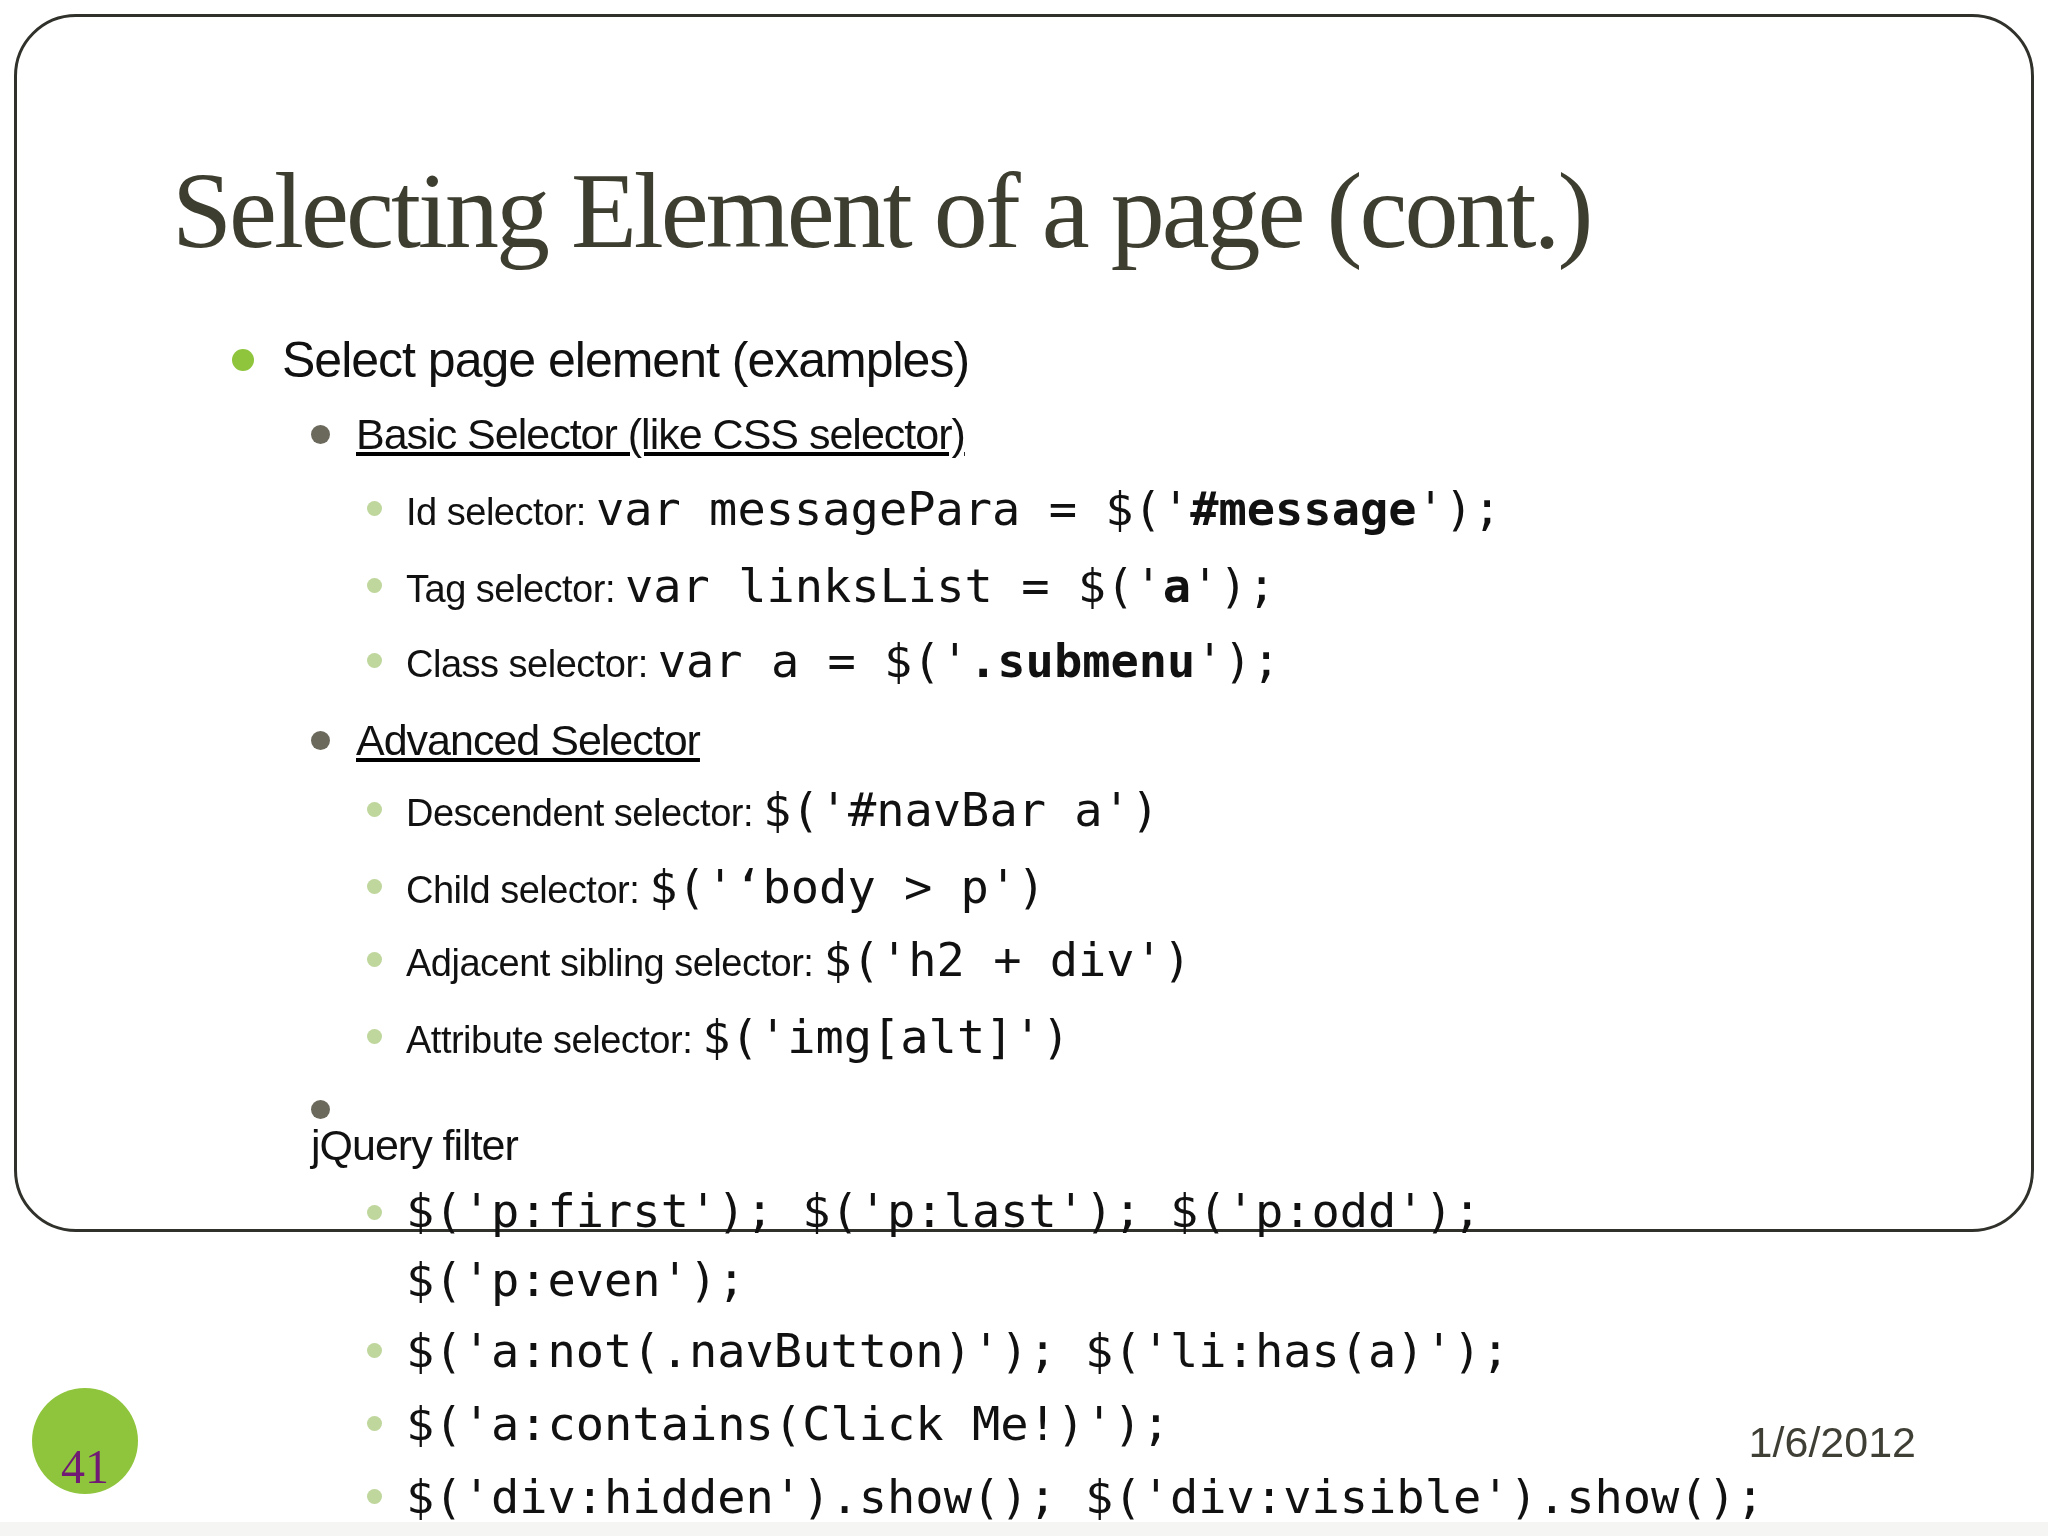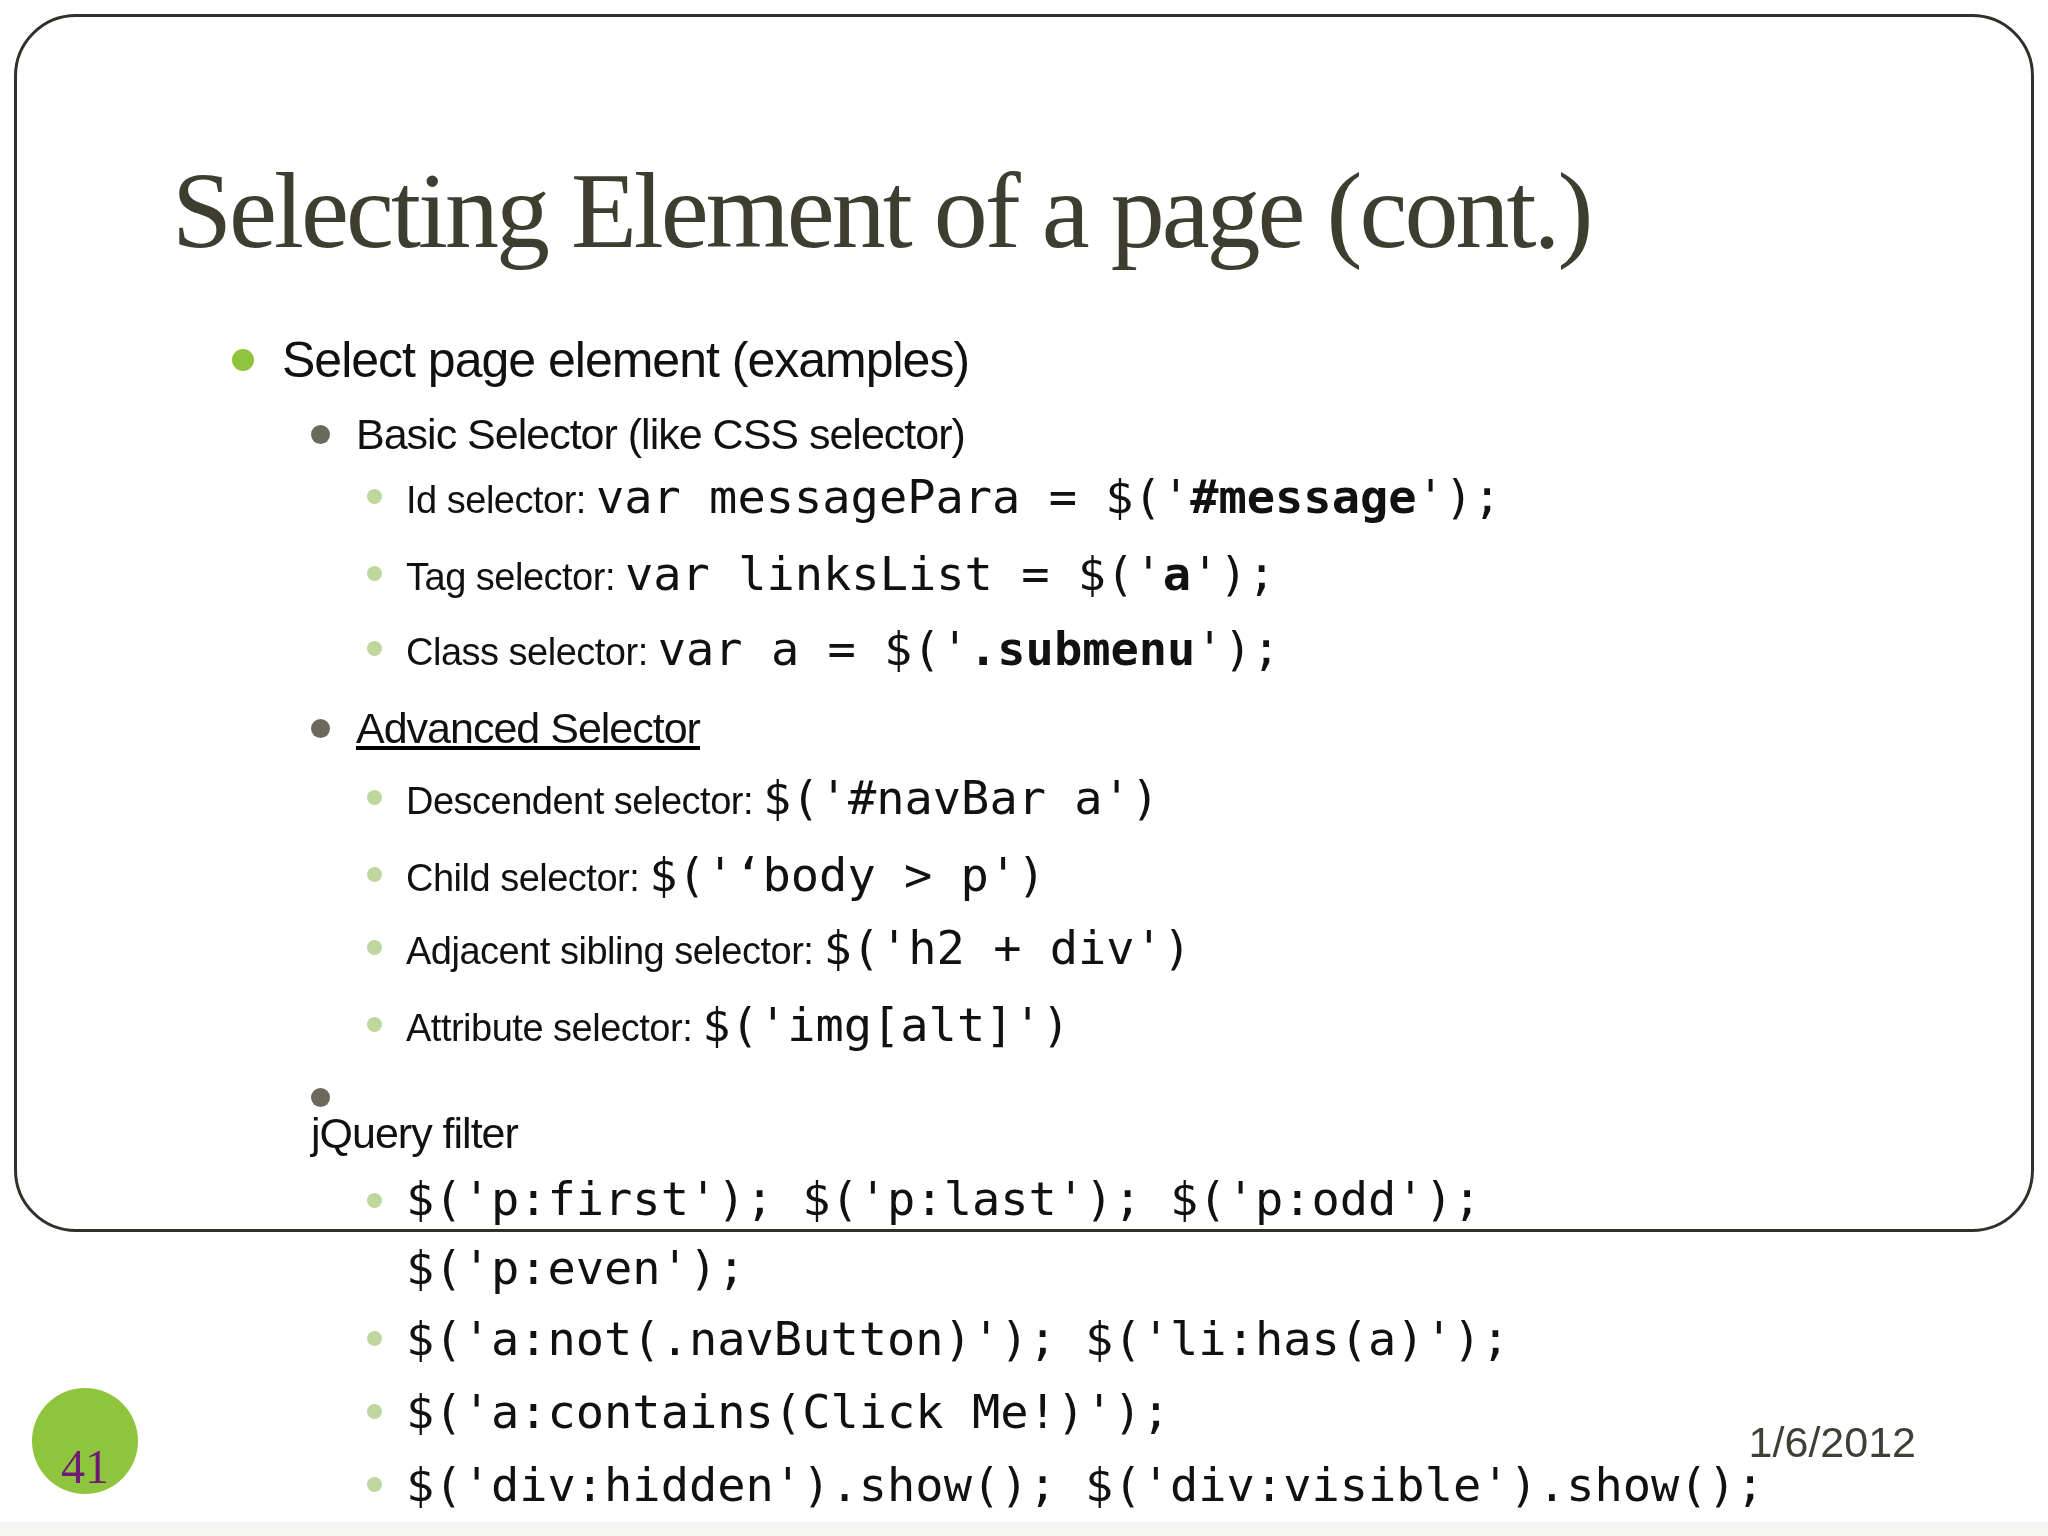"Basic Selector (like CSS selector)" .m-basic { text-decoration: none -> underline }
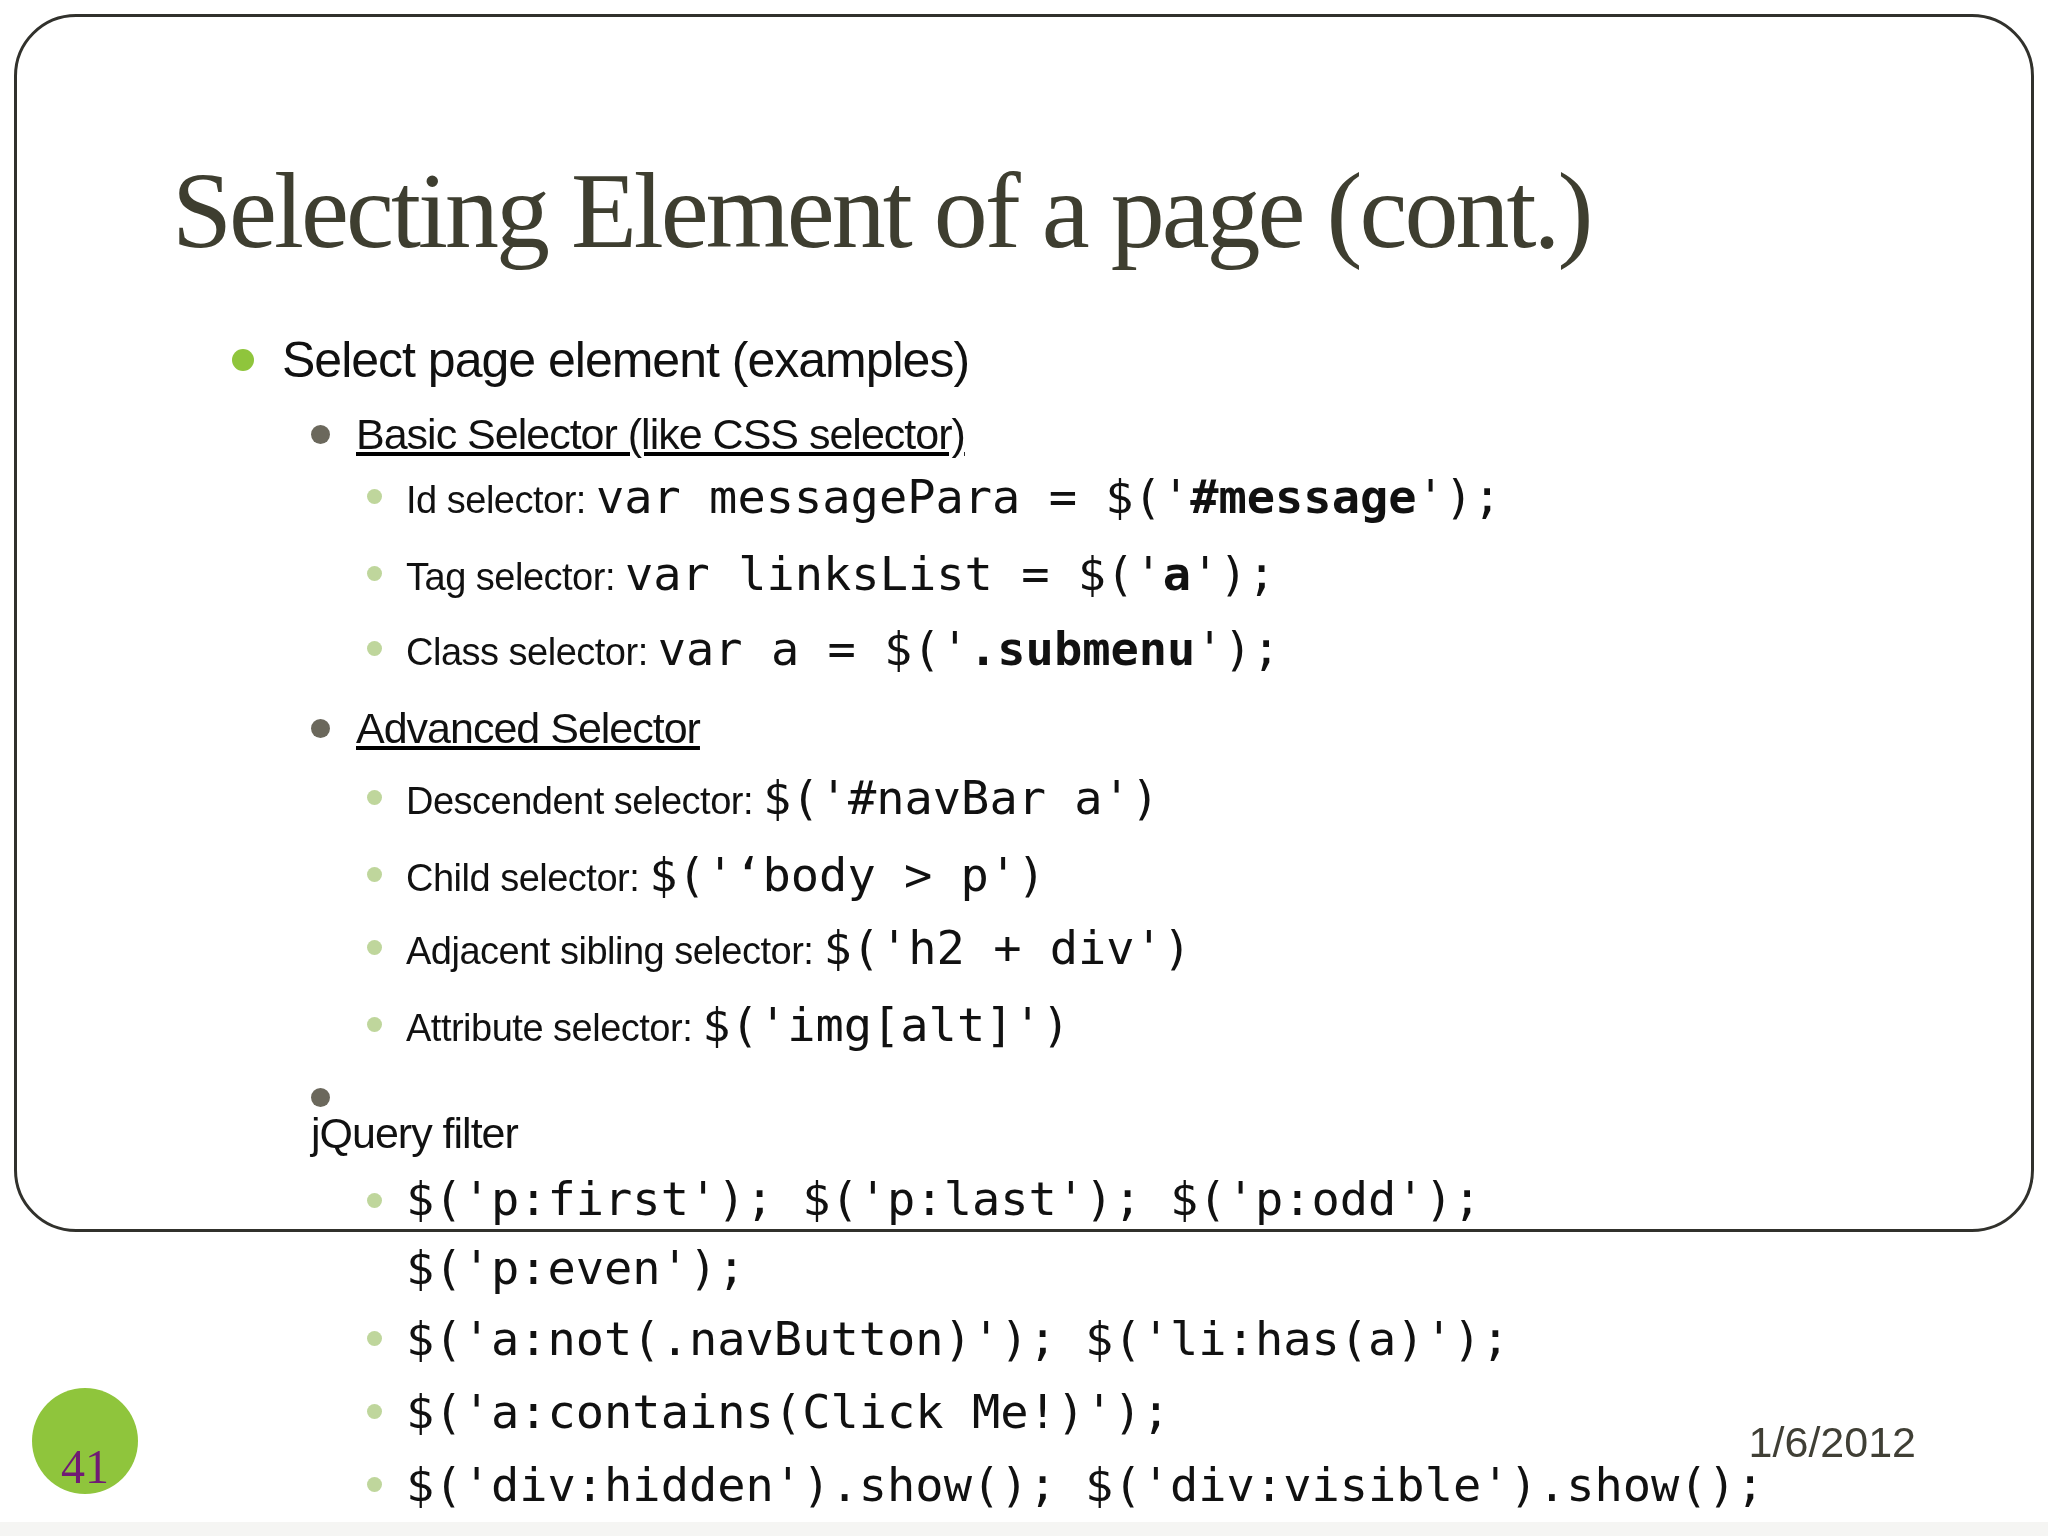"Id selector: var messagePara =" .m-id { margin-top: 6px -> 18px }
